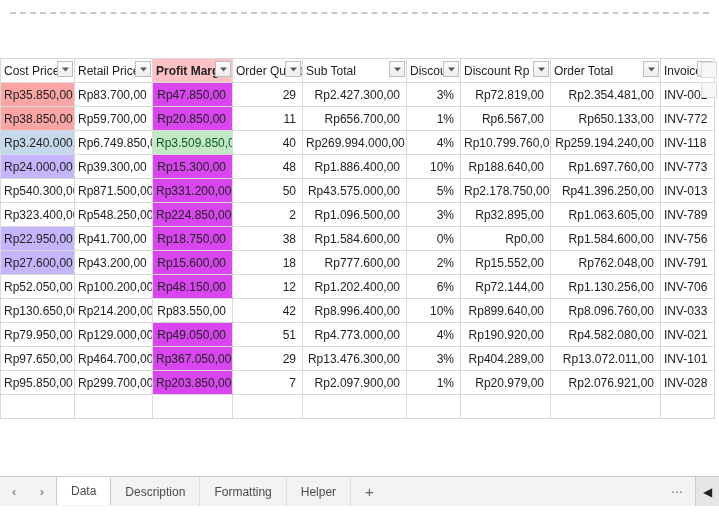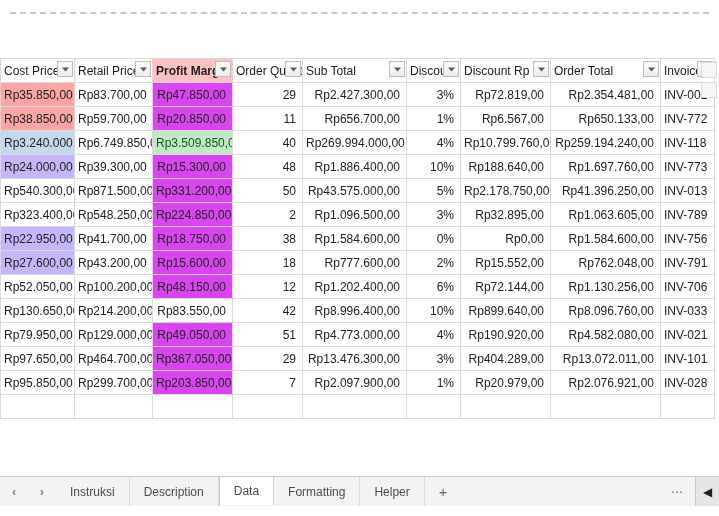"Instruksi" div.tab { html: <div>Instruksi</div> -> none }
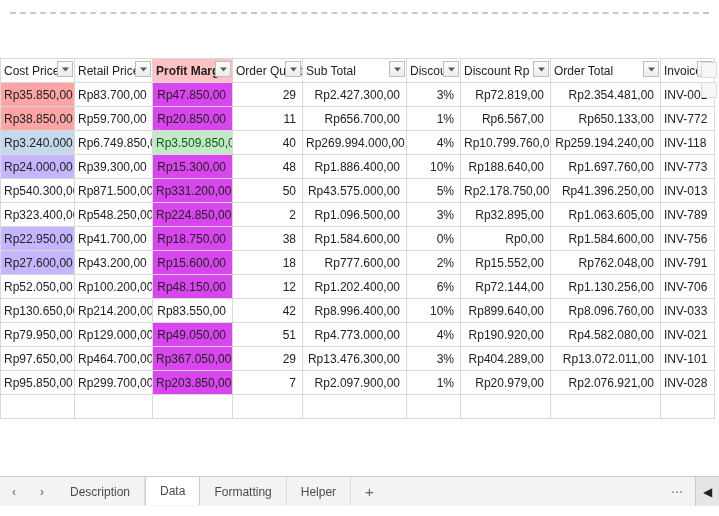"Description" div.tab { order: before "Data" -> after "Data" }
